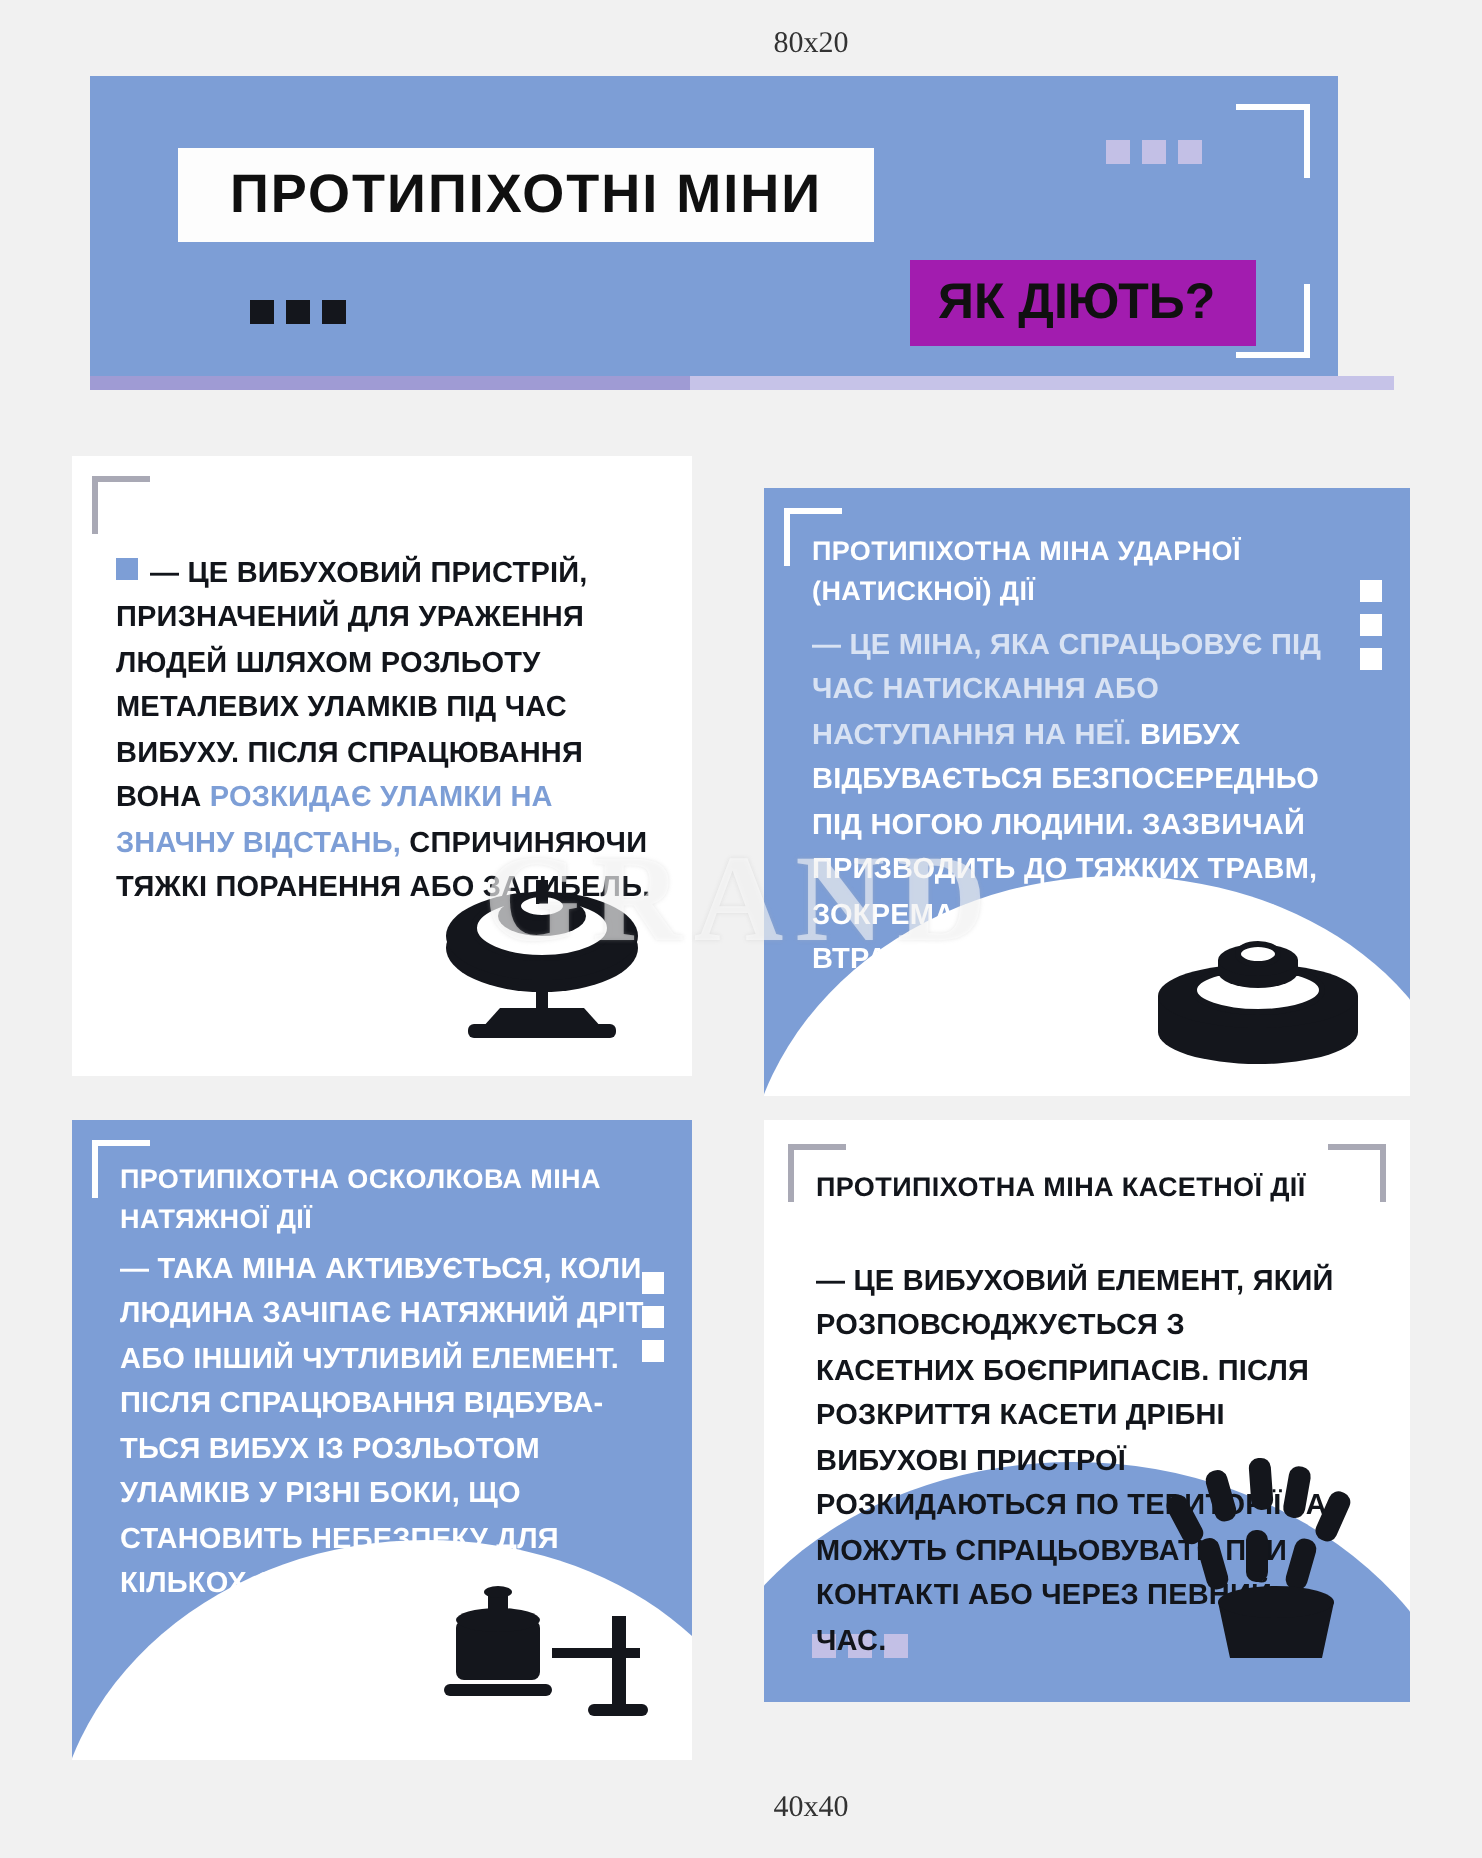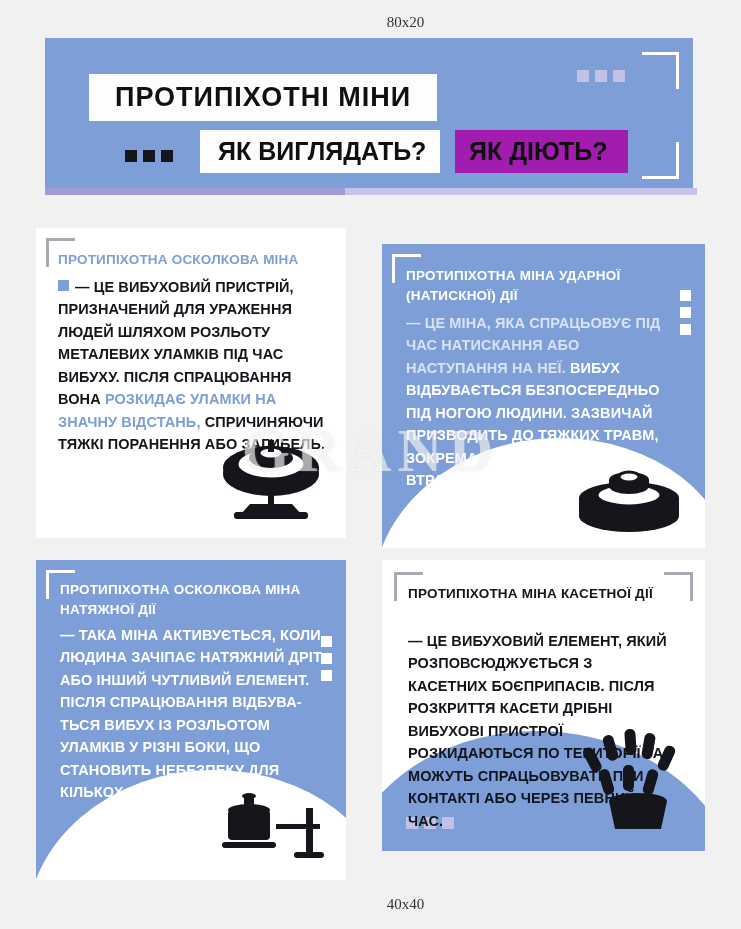"ПРОТИПІХОТНІ МІНИ" .banner { padding-left: 24px -> none }
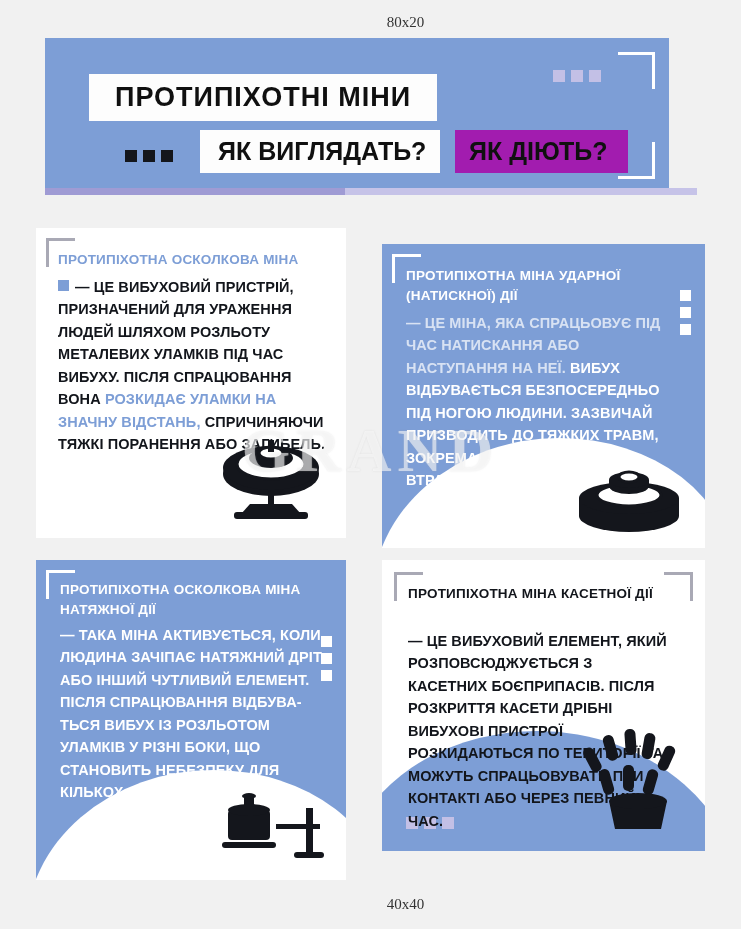"ЯК ВИГЛЯДАТЬ?" div.sub-box1 { html: <div>ЯК ВИГЛЯДАТЬ?</div> -> none }
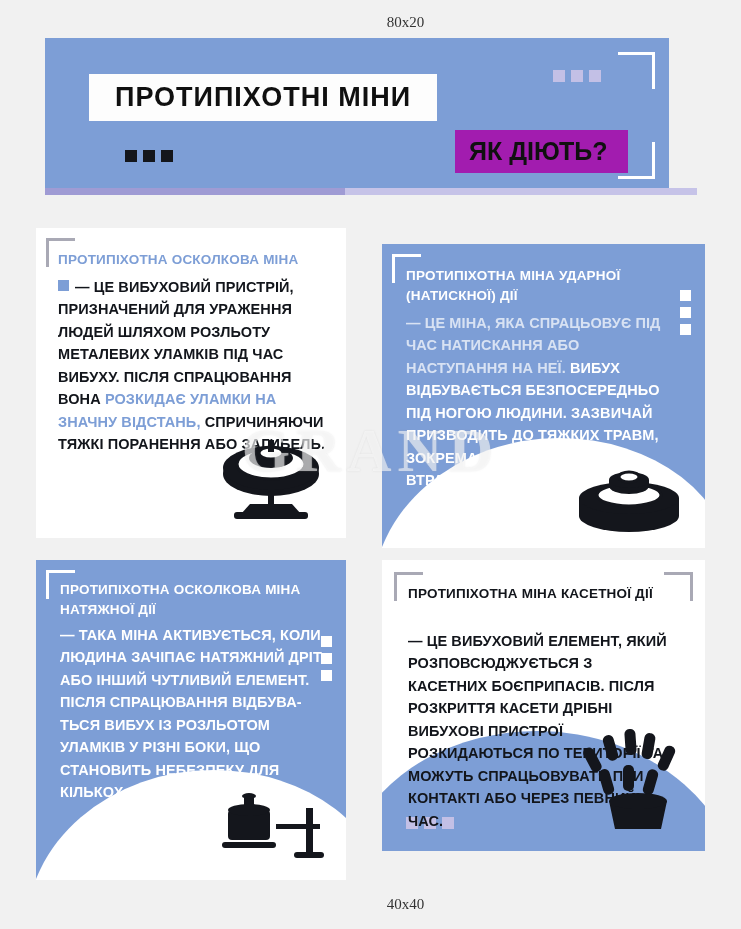"ПРОТИПІХОТНА ОСКОЛКОВА МІНА" div.card-title { html: <div>ПРОТИПІХОТНА ОСКОЛКОВА МІНА</div> -> none }
